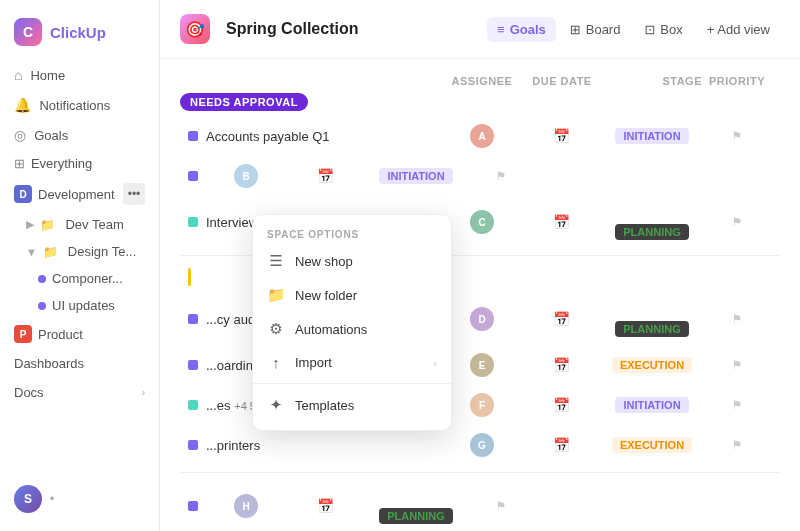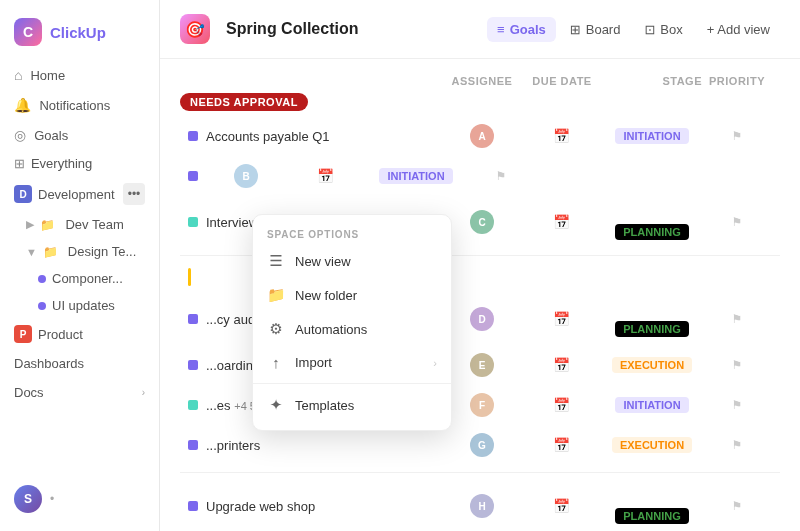"NEEDS APPROVAL" .badge-needs-approval { background: #b91c1c -> #6d28d9 }
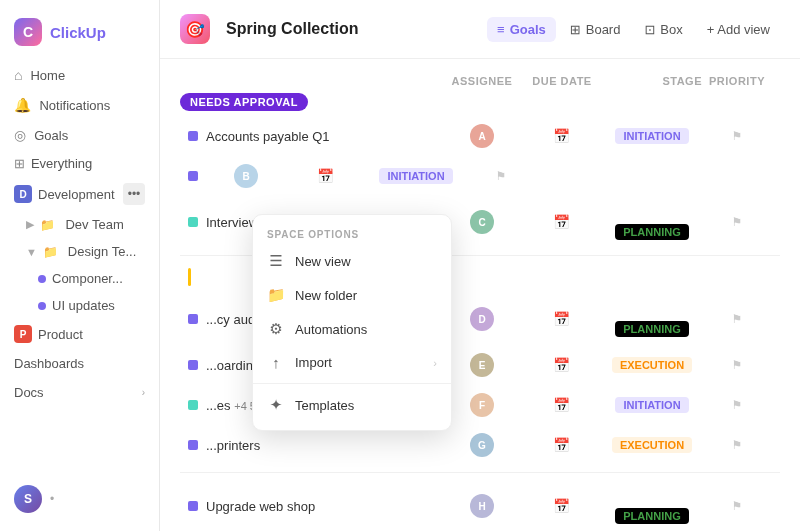"PLANNING" .stage-planning { background: #000000 -> #404040 }
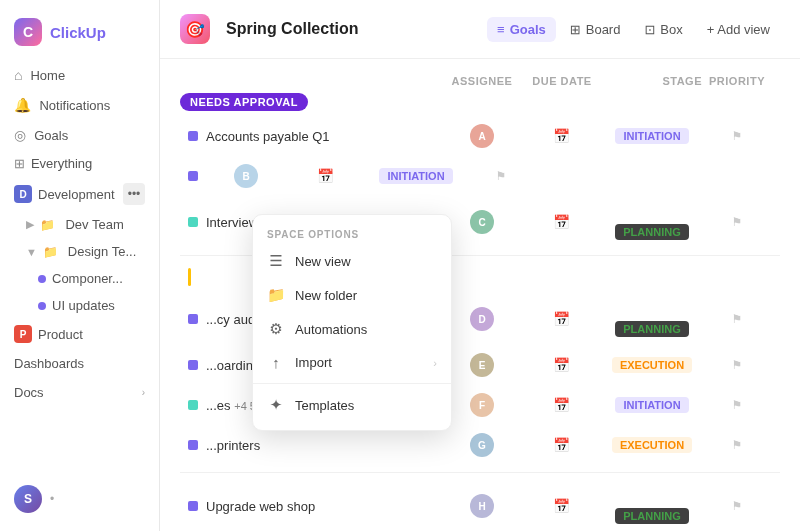"New view" span { text: view -> shop }
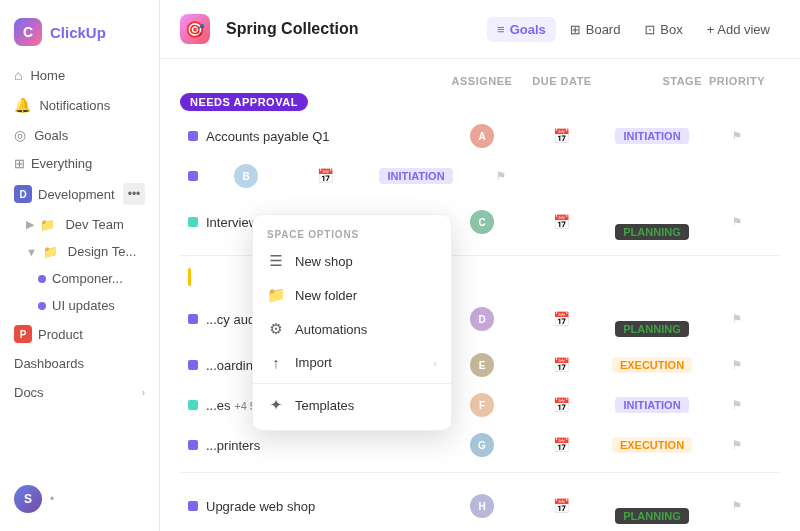"Upgrade web shop" div.task-name { html: <div>Upgrade web shop</div> -> none }
